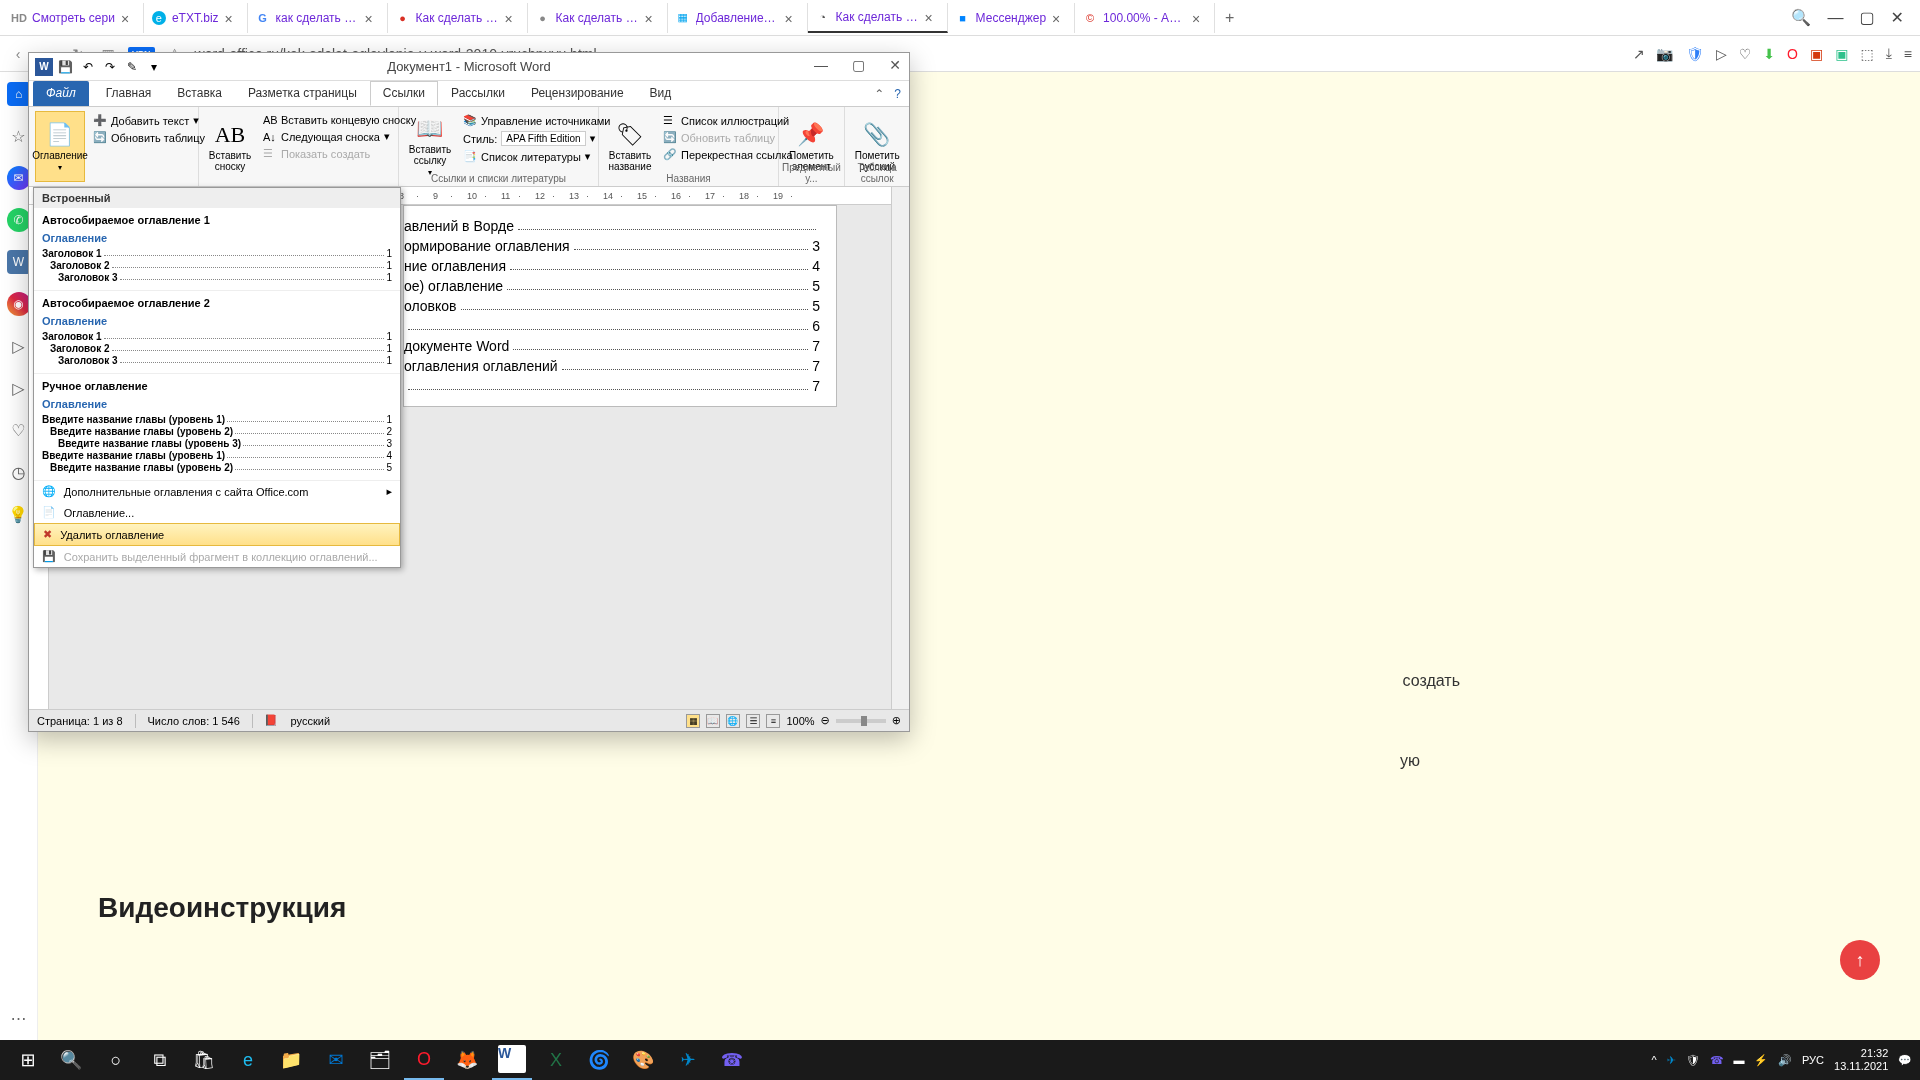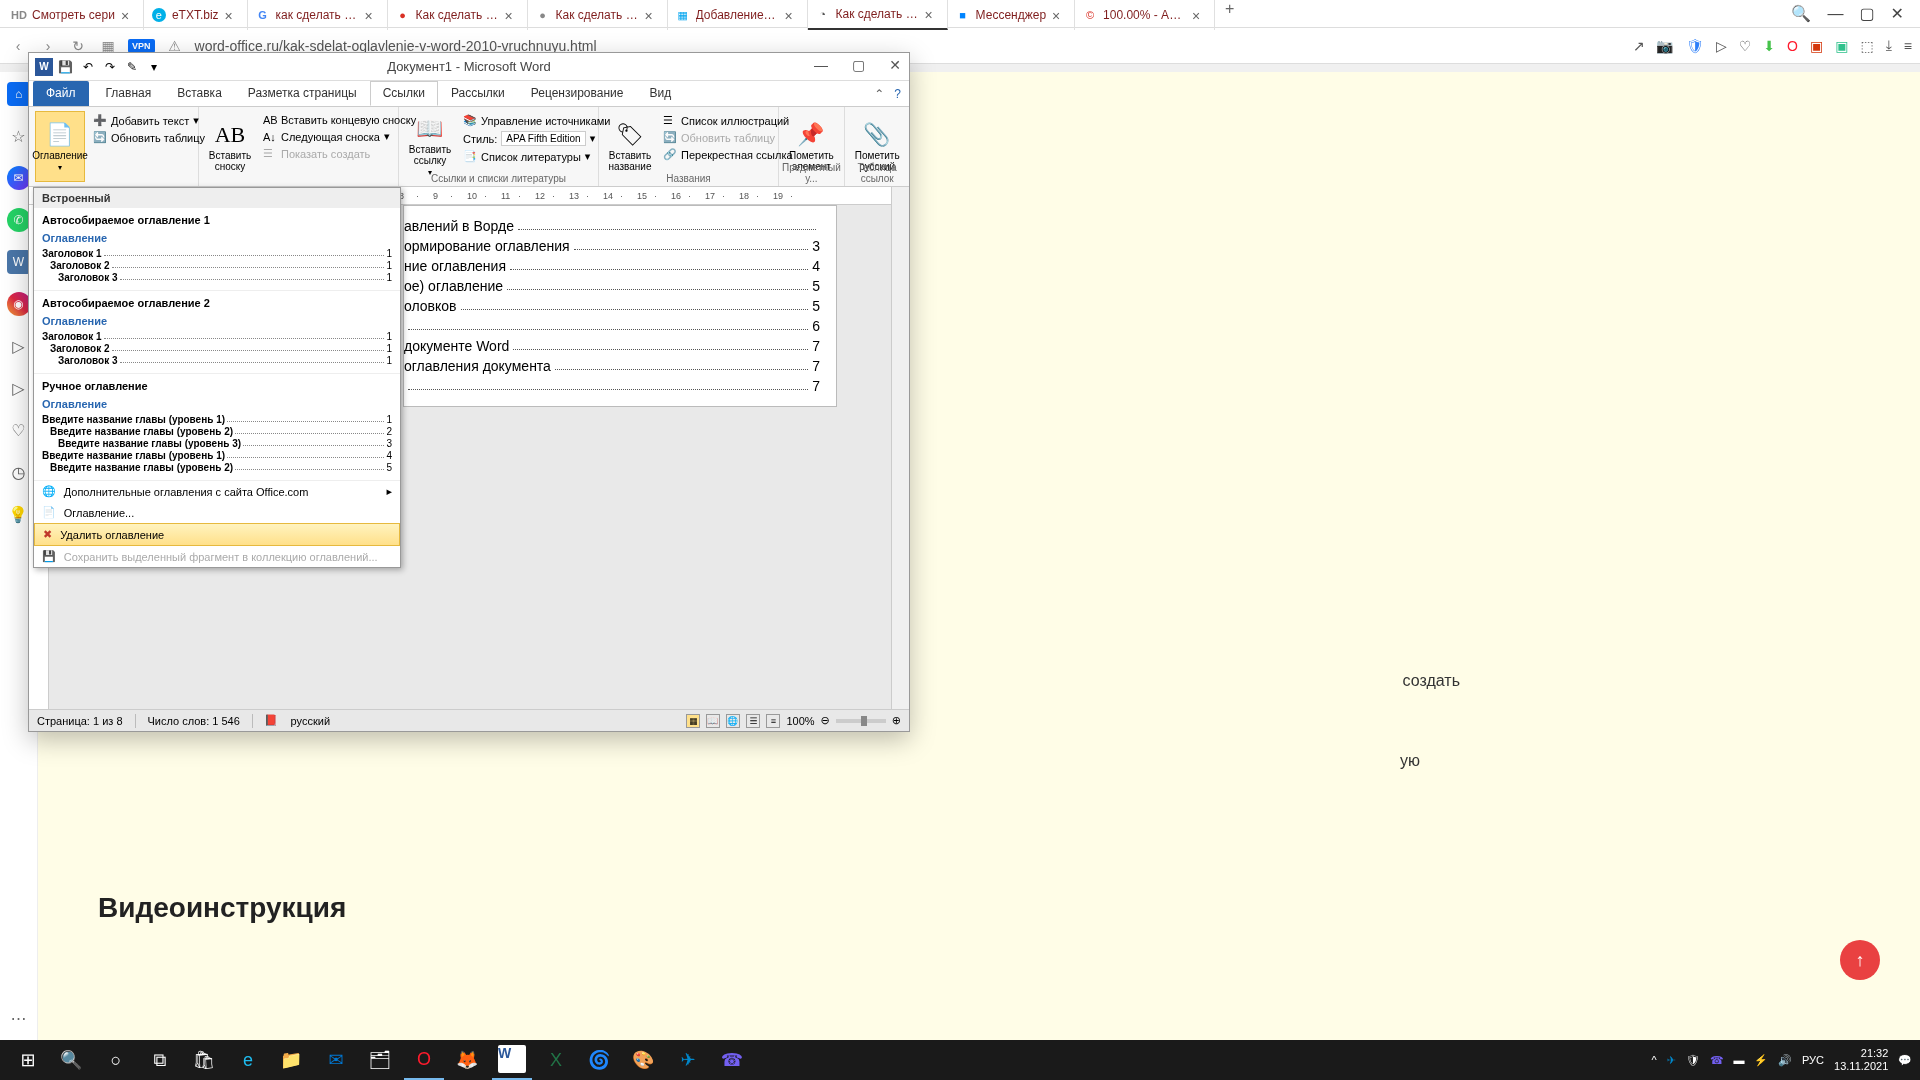"HD" .browser-tabs { align-items: none -> center; height: 28px -> 36px }
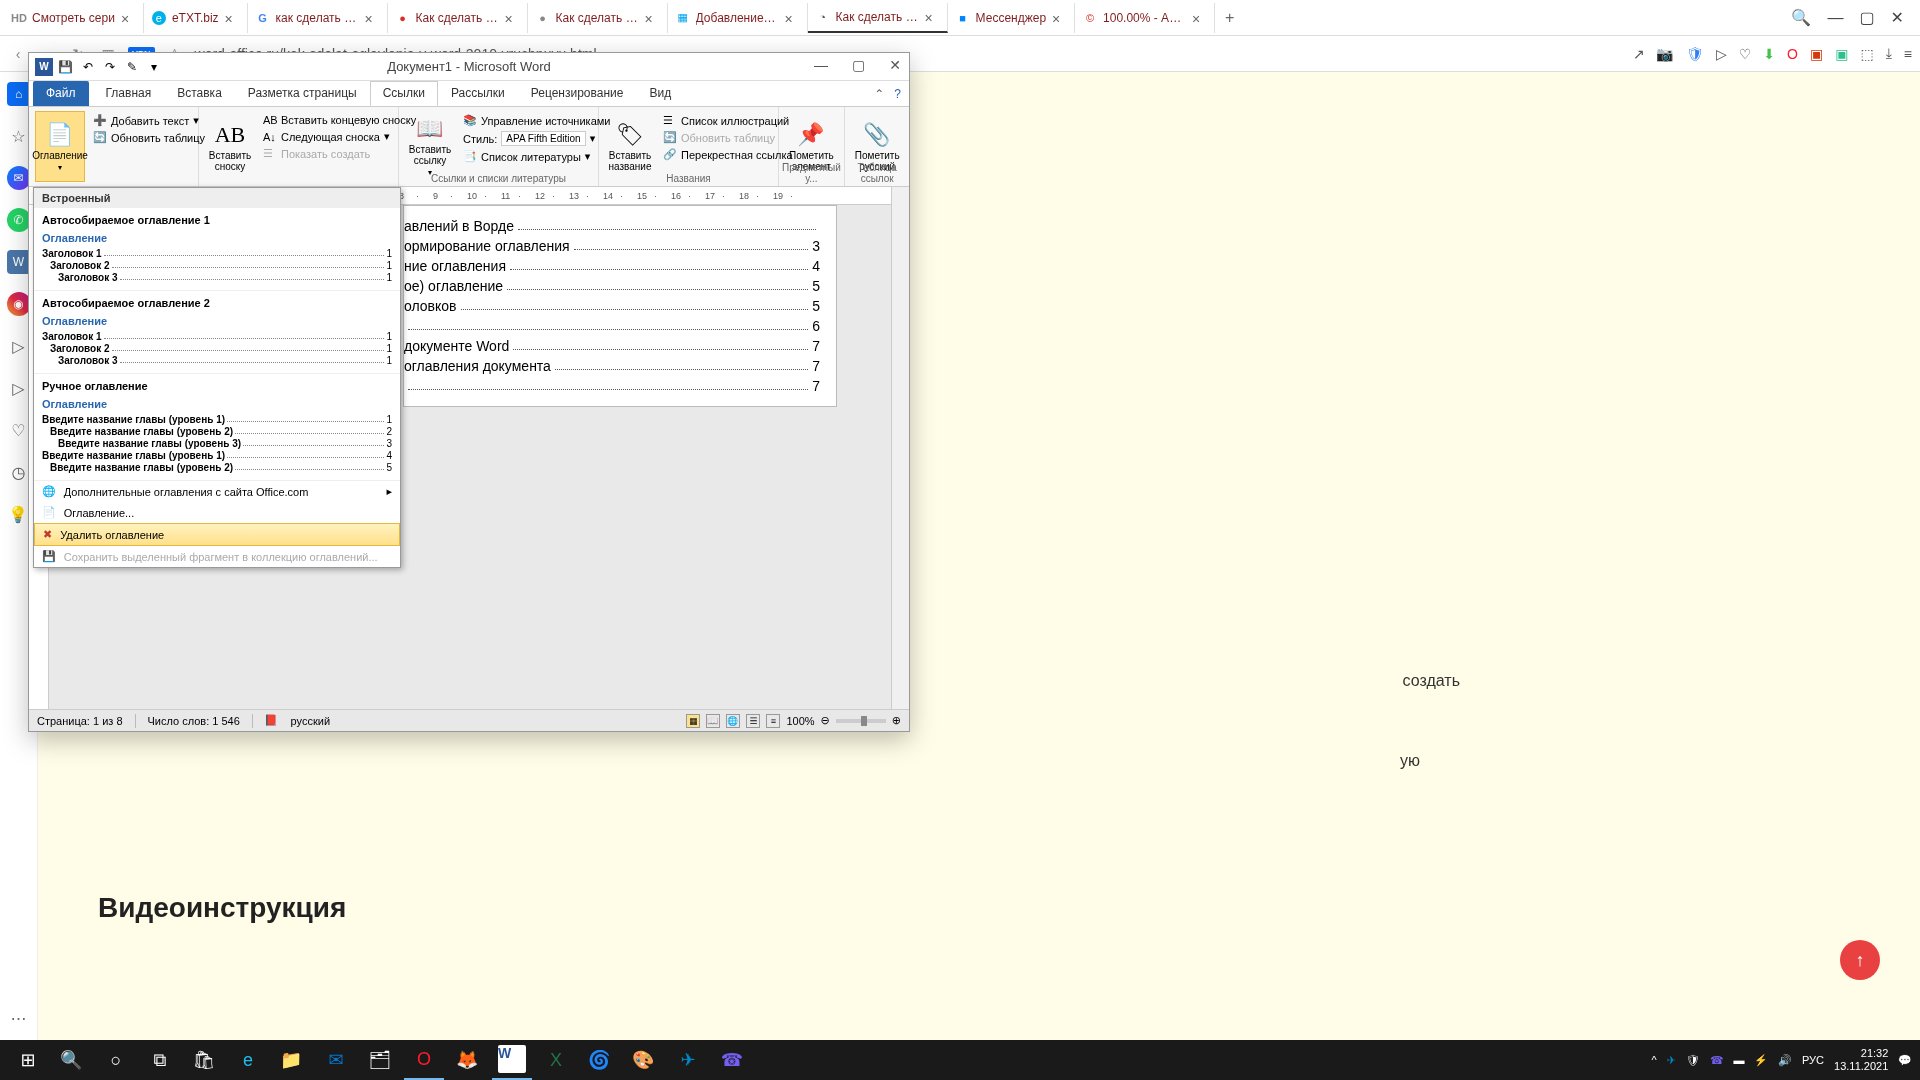"Смотреть сери" .tab-title { color: #7f1d1d -> #6d28d9 }
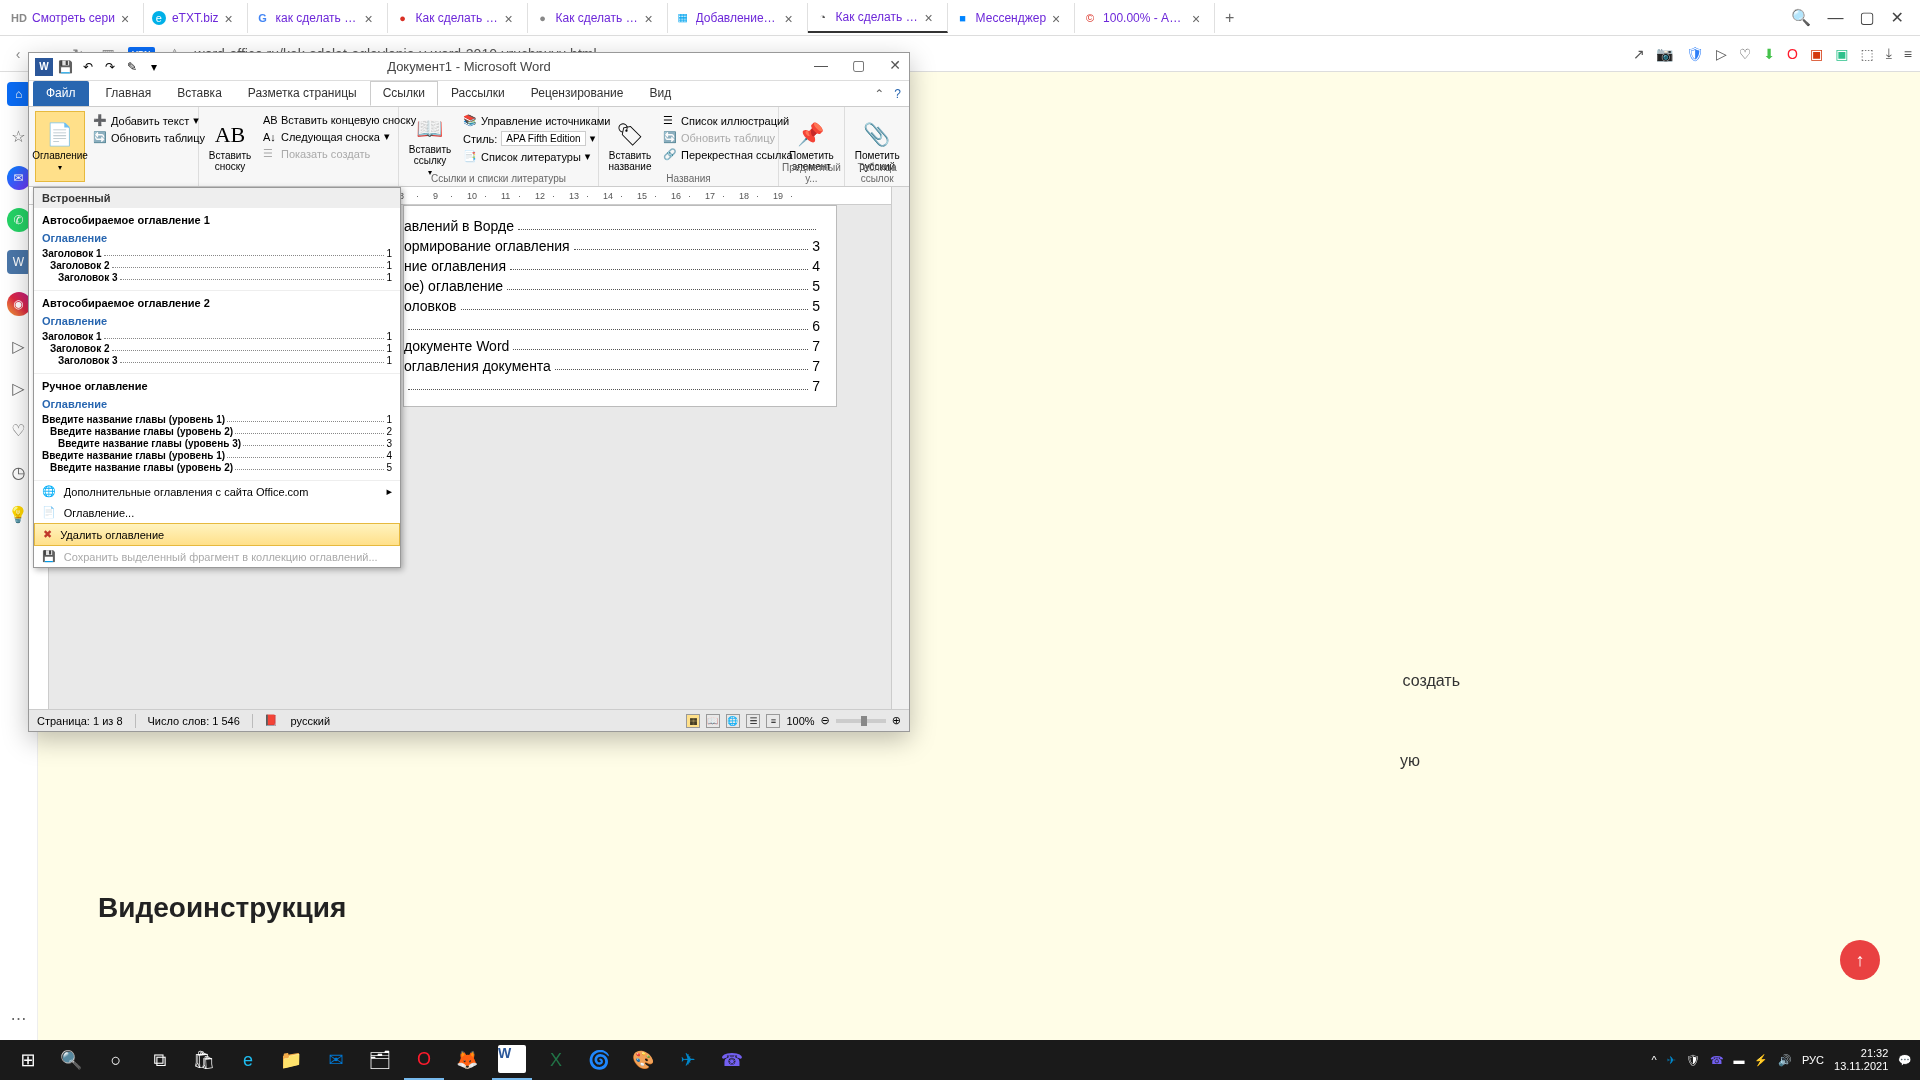"Файл" .rtab.file { font-style: none -> italic }
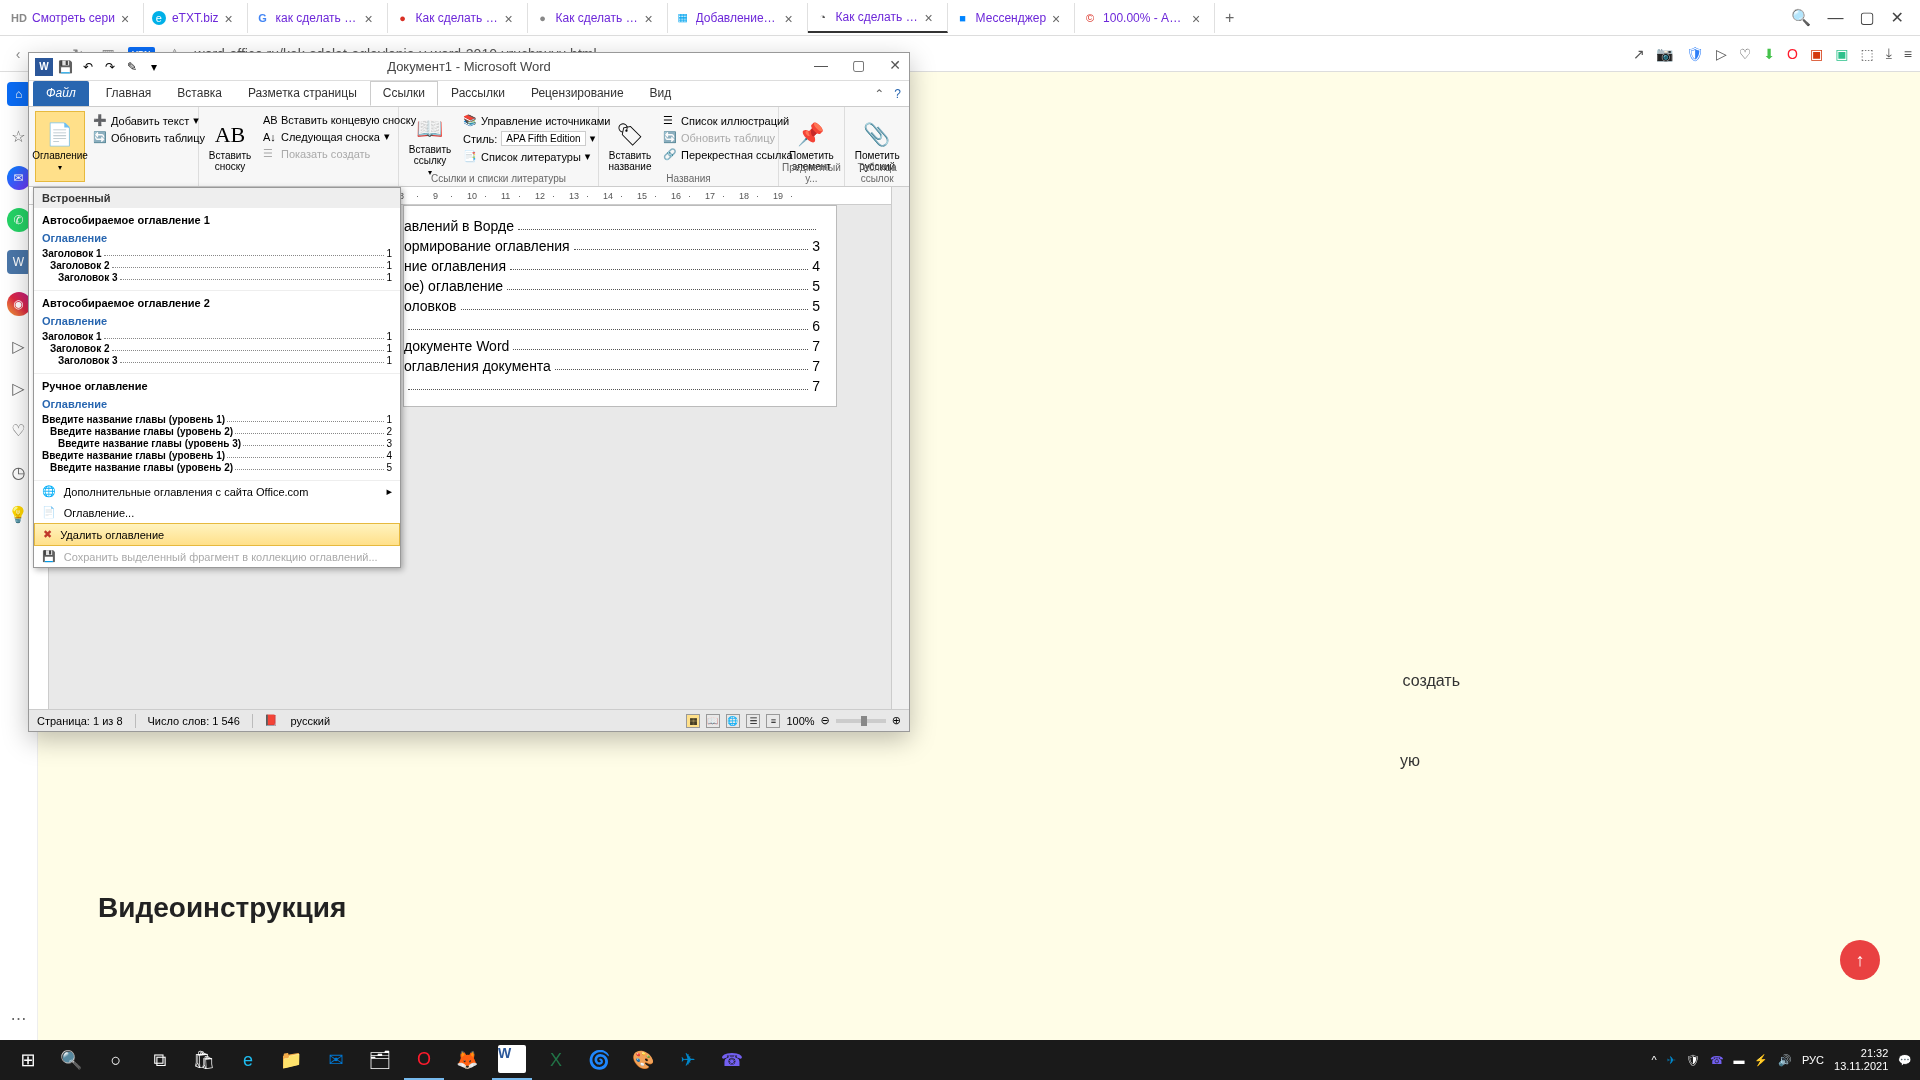"оглавления документа" span.txt { text: документа -> оглавлений }
